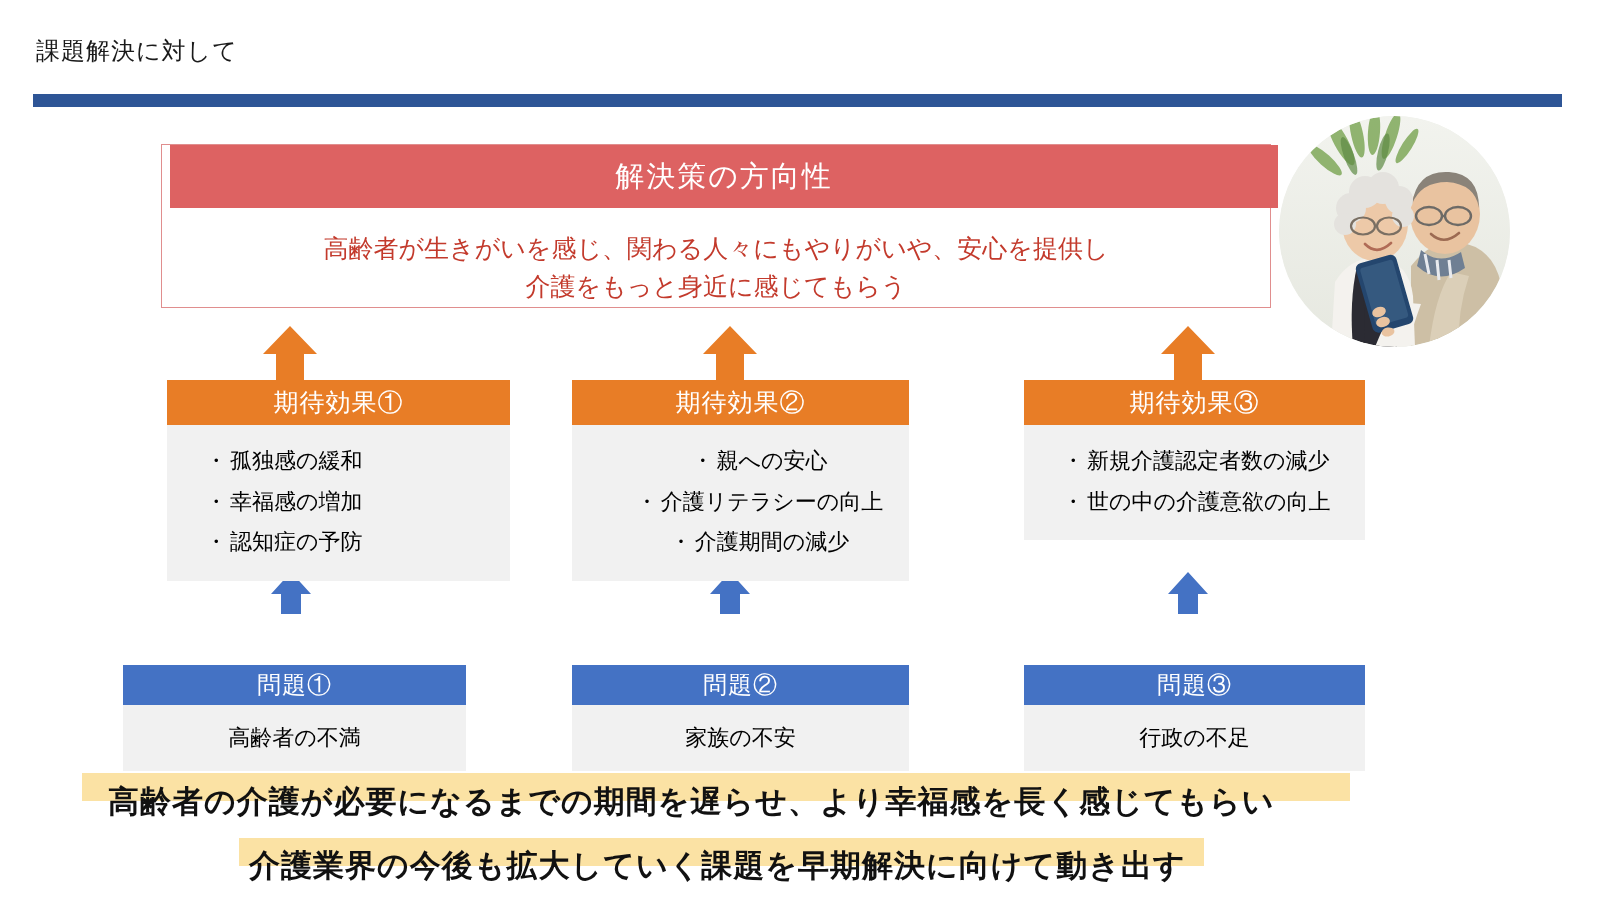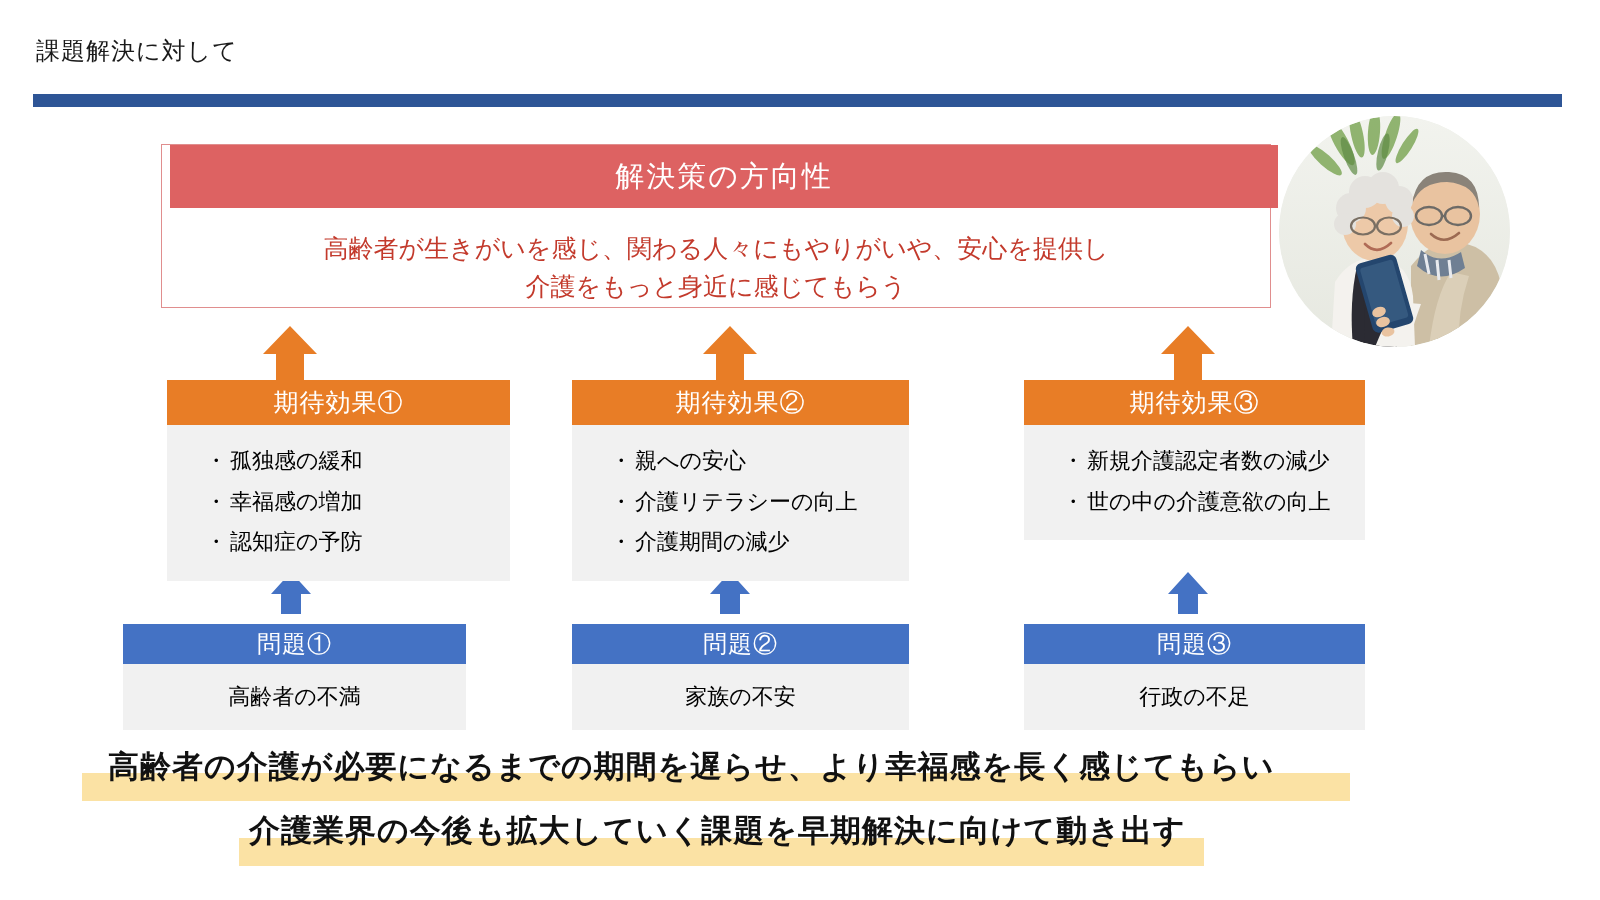"期待効果②" .col-2 { text-align: none -> center }
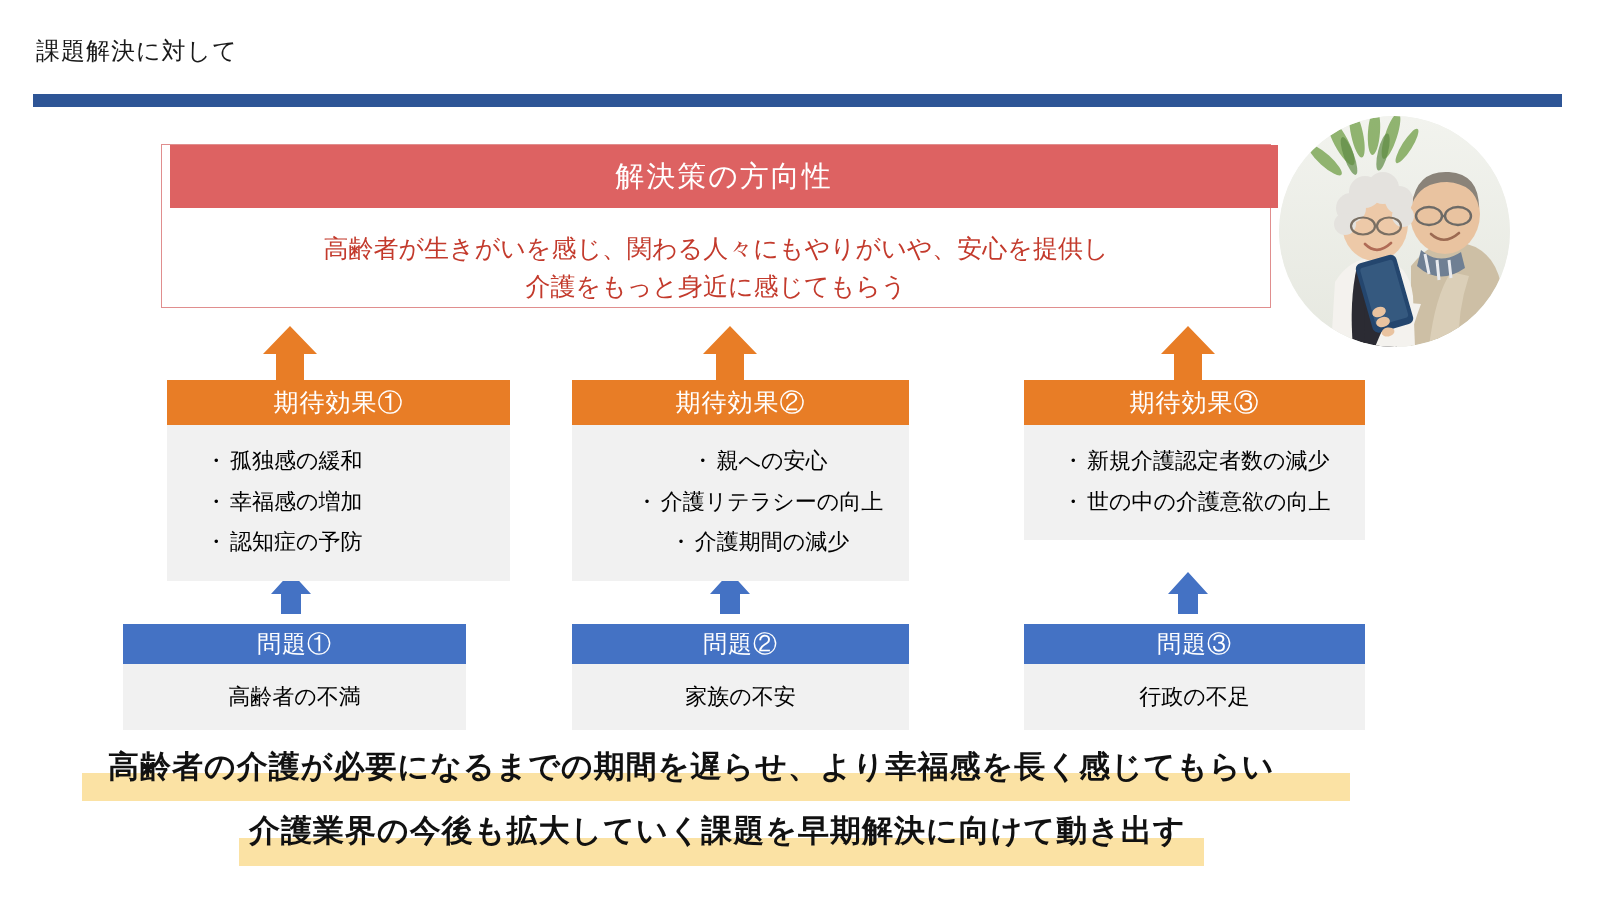"問題①" .prob { top: 624px -> 665px }
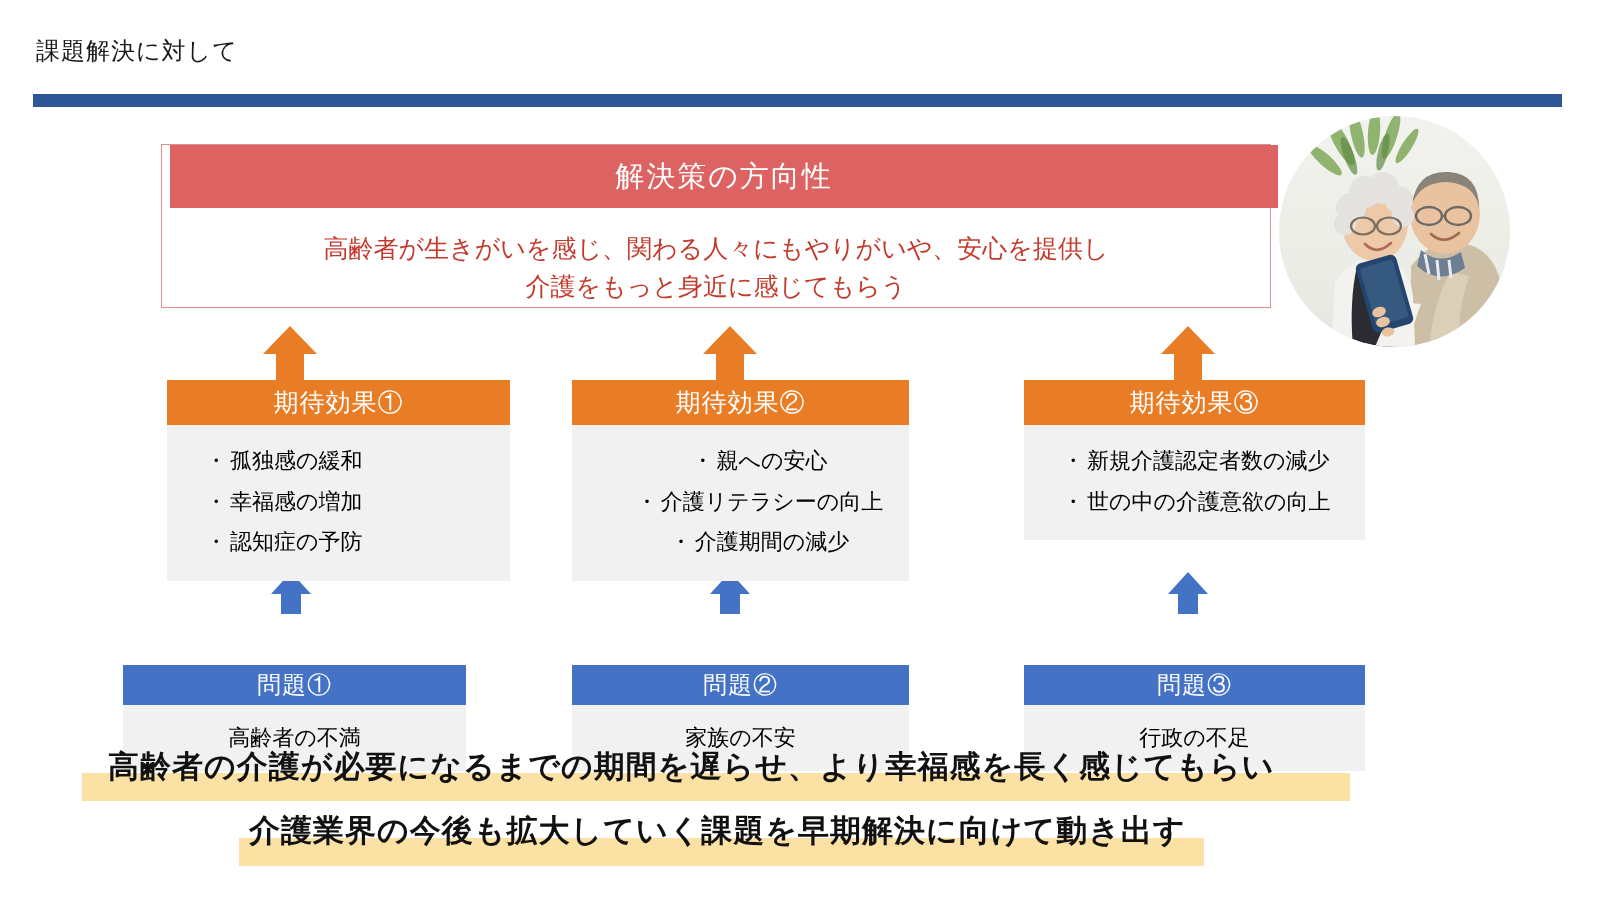"高齢者の介護が必要になるまでの期間を遅らせ、より幸福感を長く感じてもらい" .concl { margin-top: none -> 35px }
